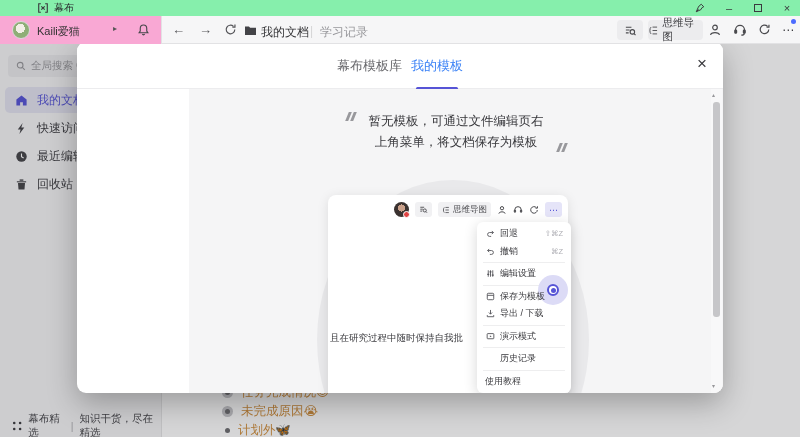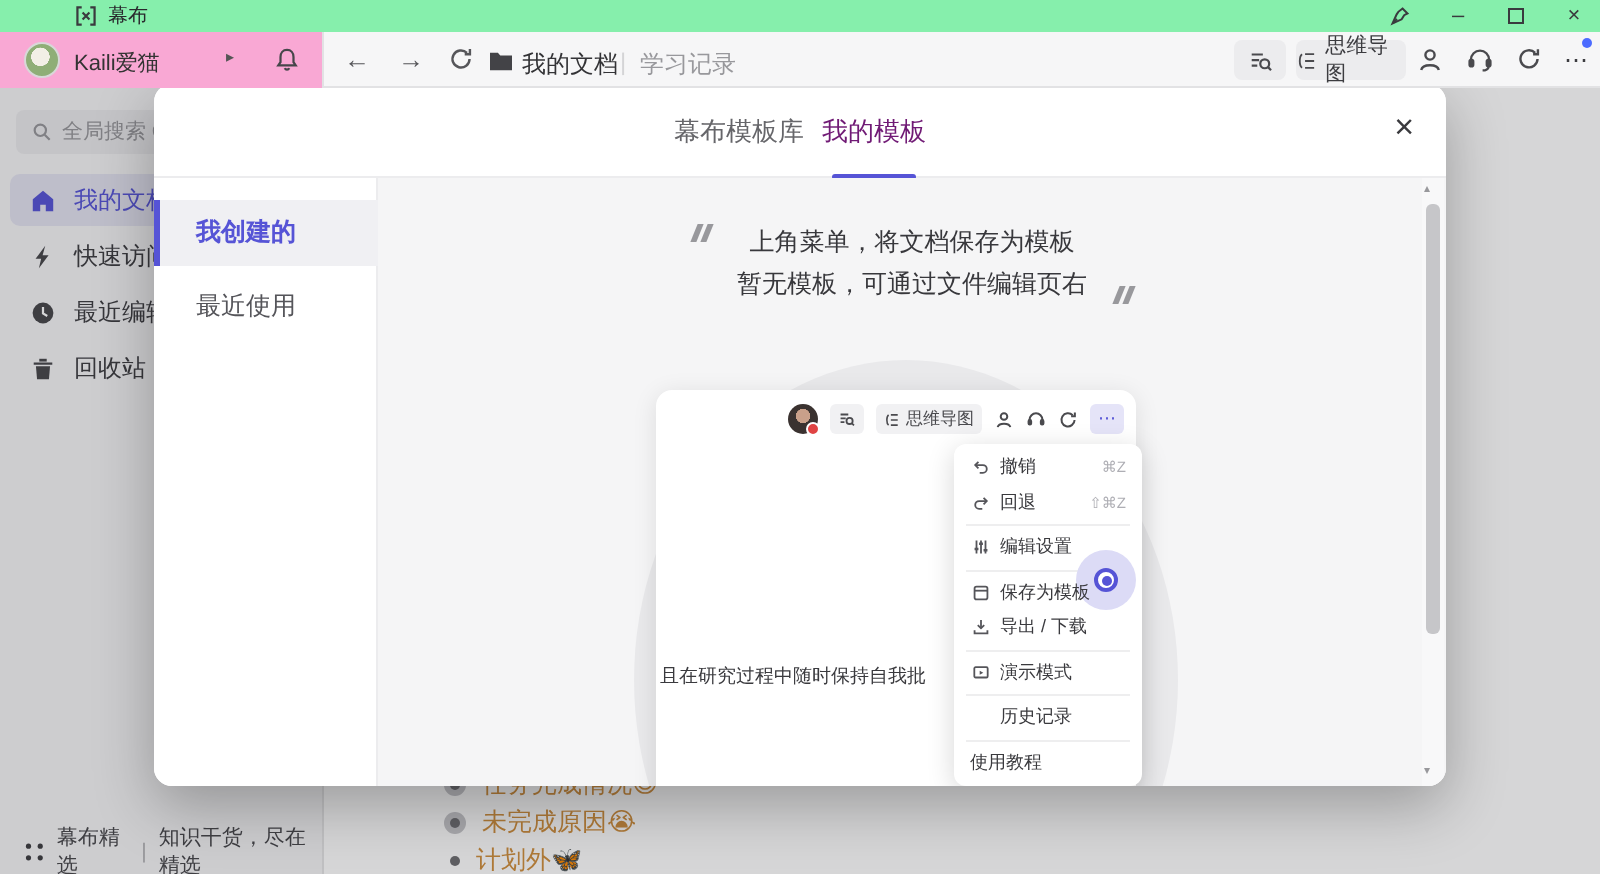"我的模板" .m-tab.active { color: #701a75 -> #3b82f6 }
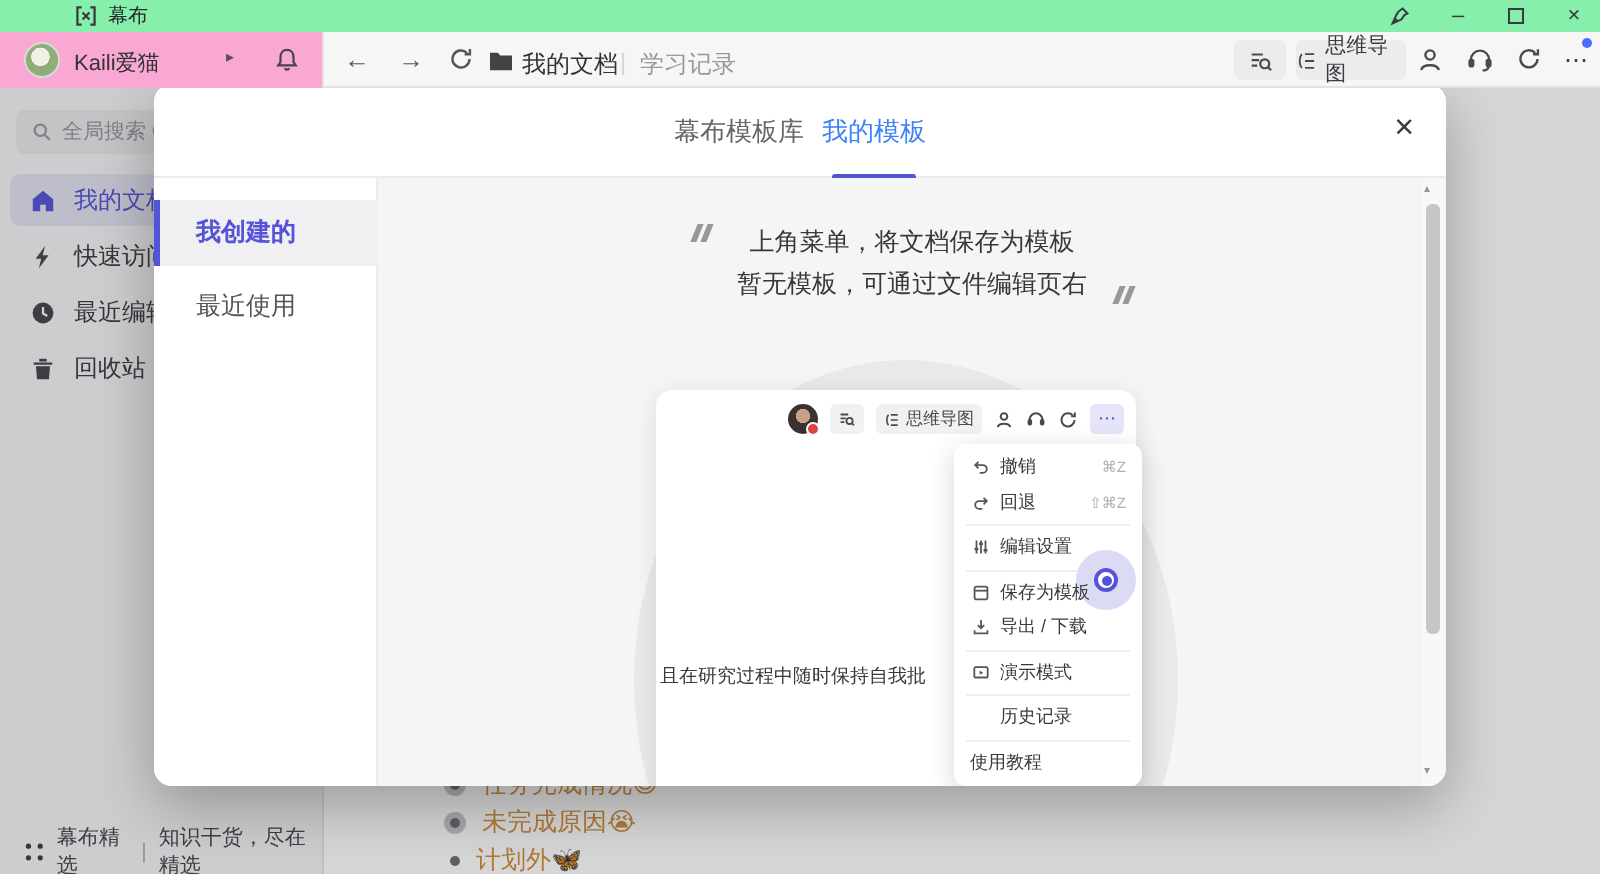"我创建的" div.m-panel { html: <div> <div>我创建的</div> <div>最近使用</div> </div> -> none }
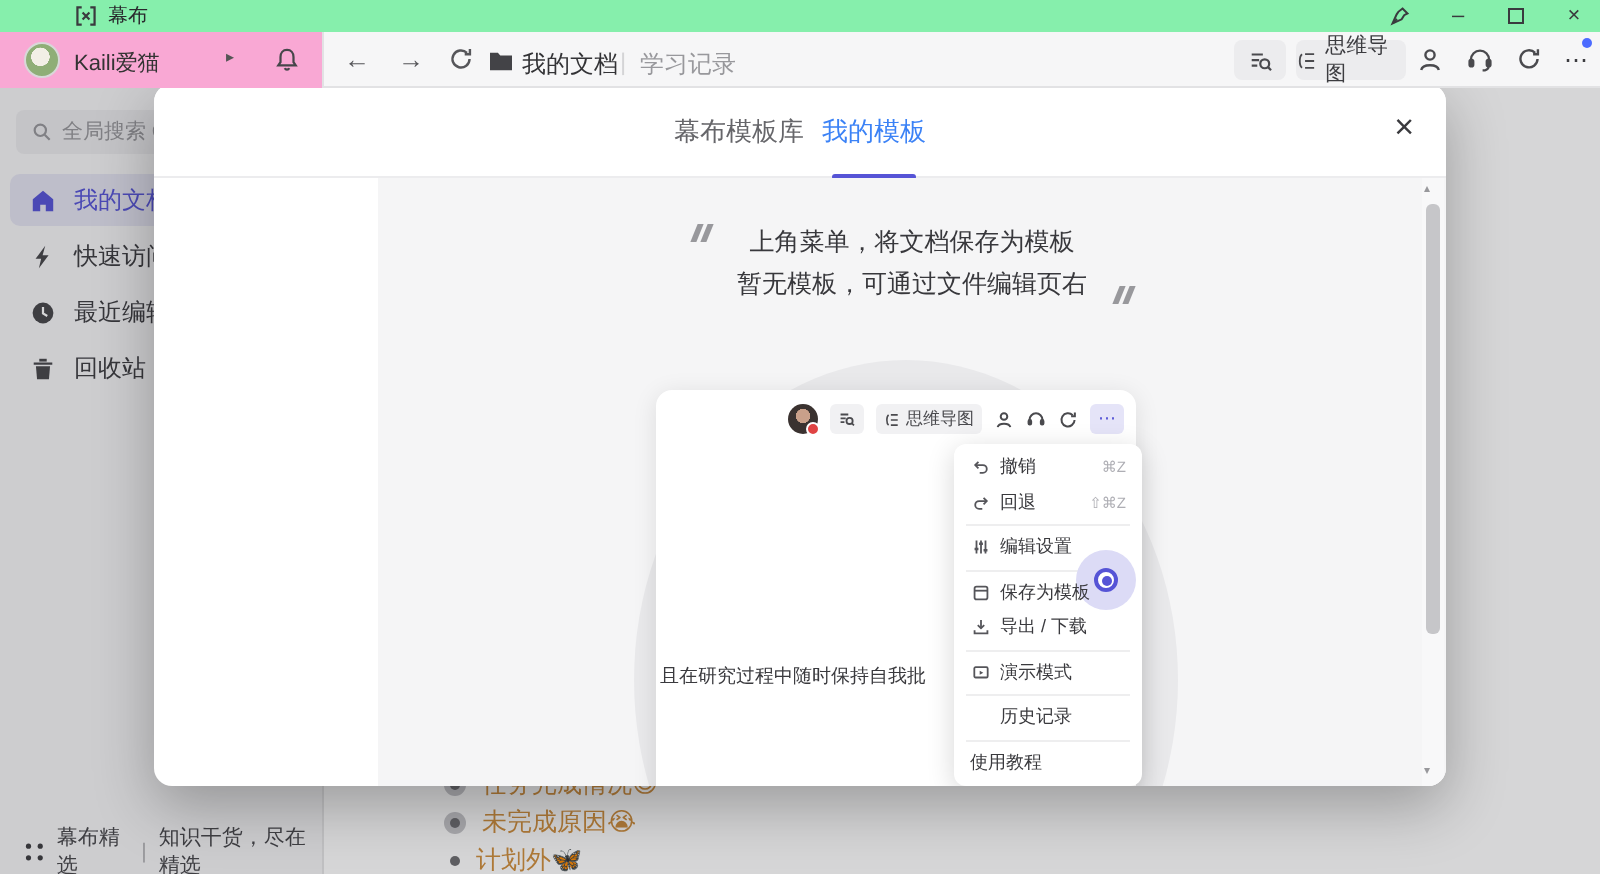"上角菜单，将文档保存为模板" div { order: before "暂无模板，可通过文件编辑页右" -> after "暂无模板，可通过文件编辑页右" }
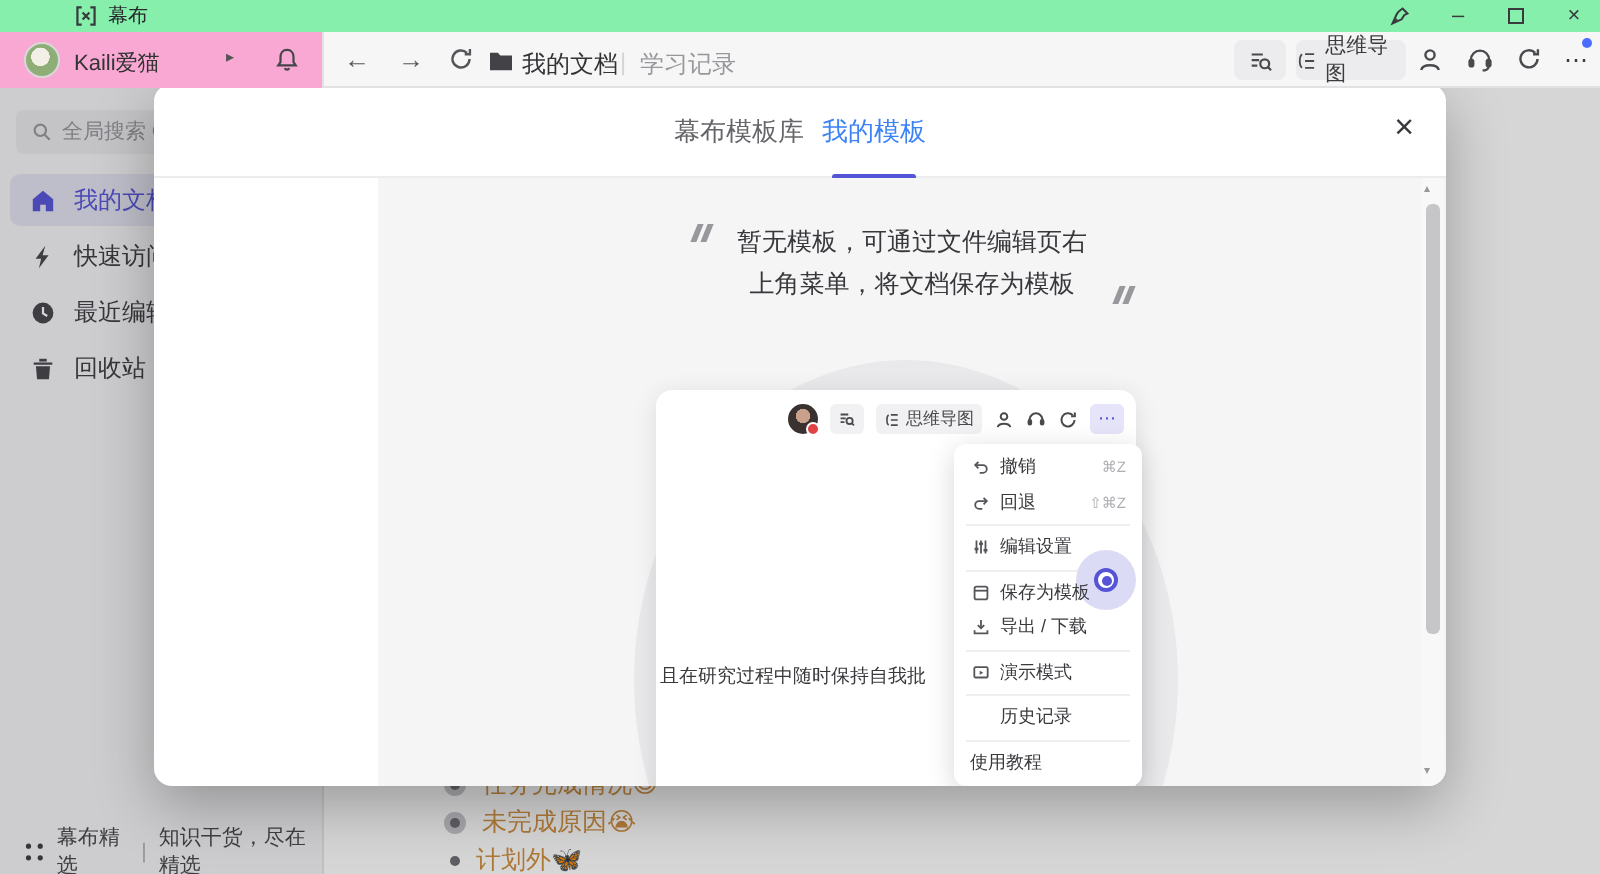"撤销" div.mi { order: before "回退" -> after "回退" }
